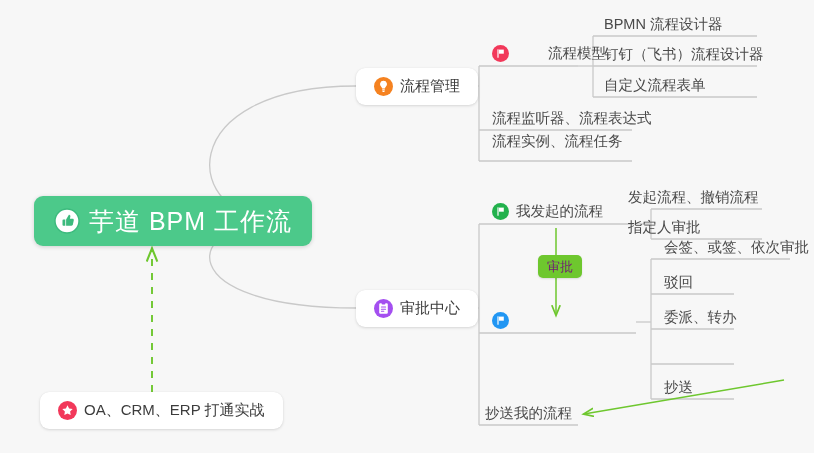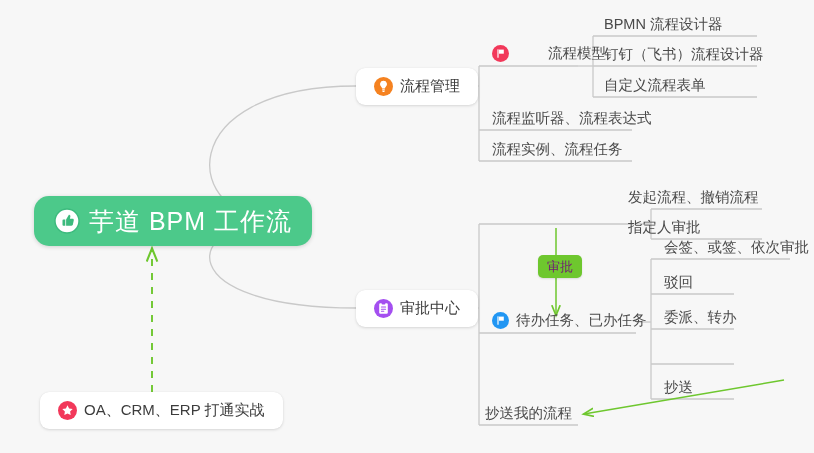"流程实例、流程任务" div.node { top: 138px -> 130px }
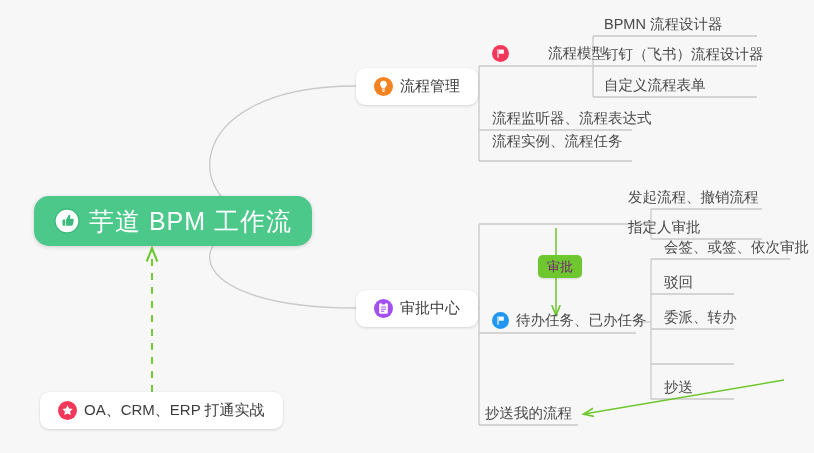"芋道 BPM 工作流" .root { border-radius: 15px -> 9px }
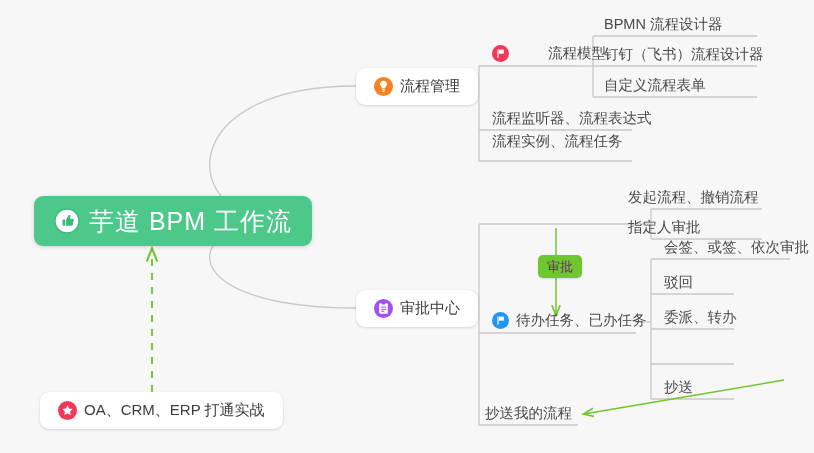"我发起的流程" div.node { html: none -> <div> <span> <svg> <circle></circle> <rect></rect> <path></path> </svg> </span> <span>我发起的流程</span> </div> }
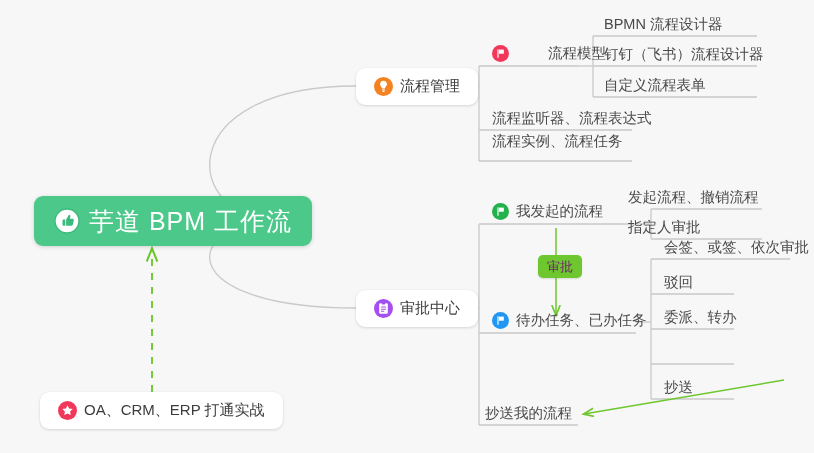"待办任务、已办任务" span.lbl { html: <span>待办任务、已办任务</span> -> none }
